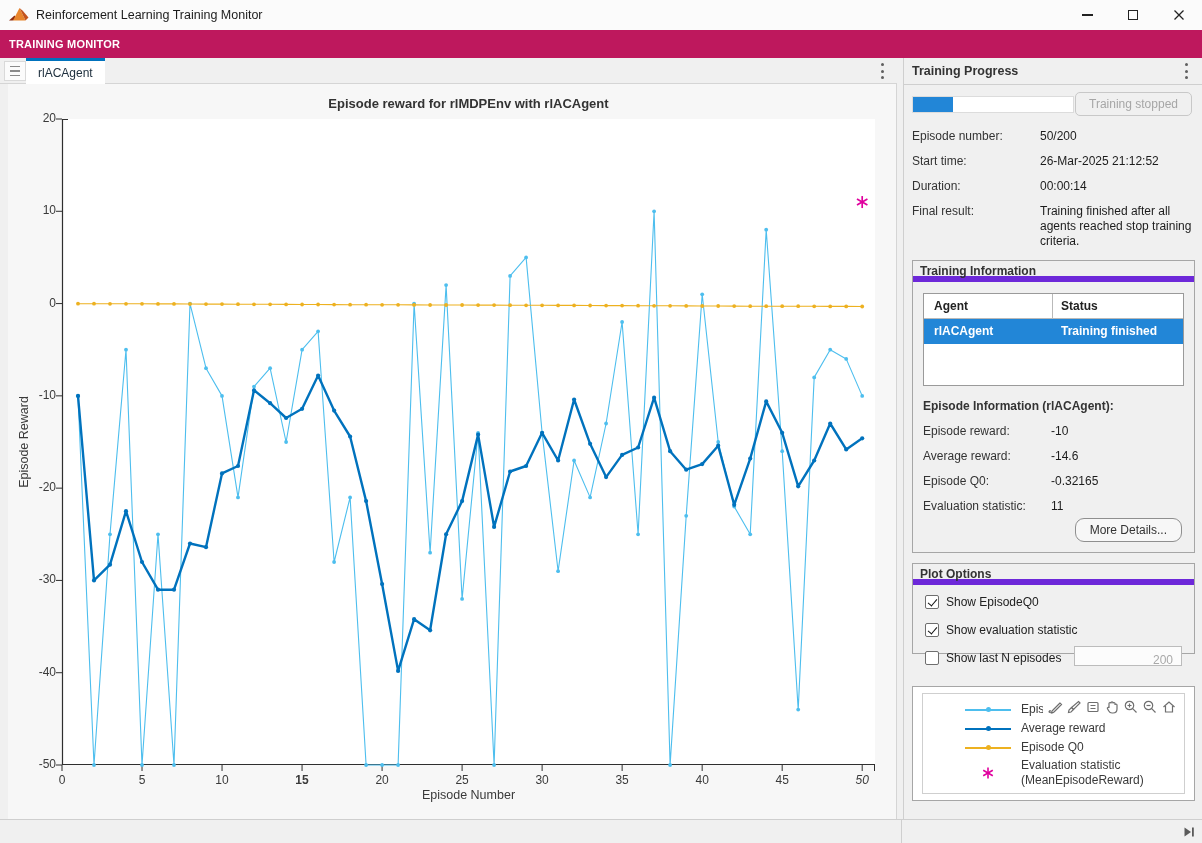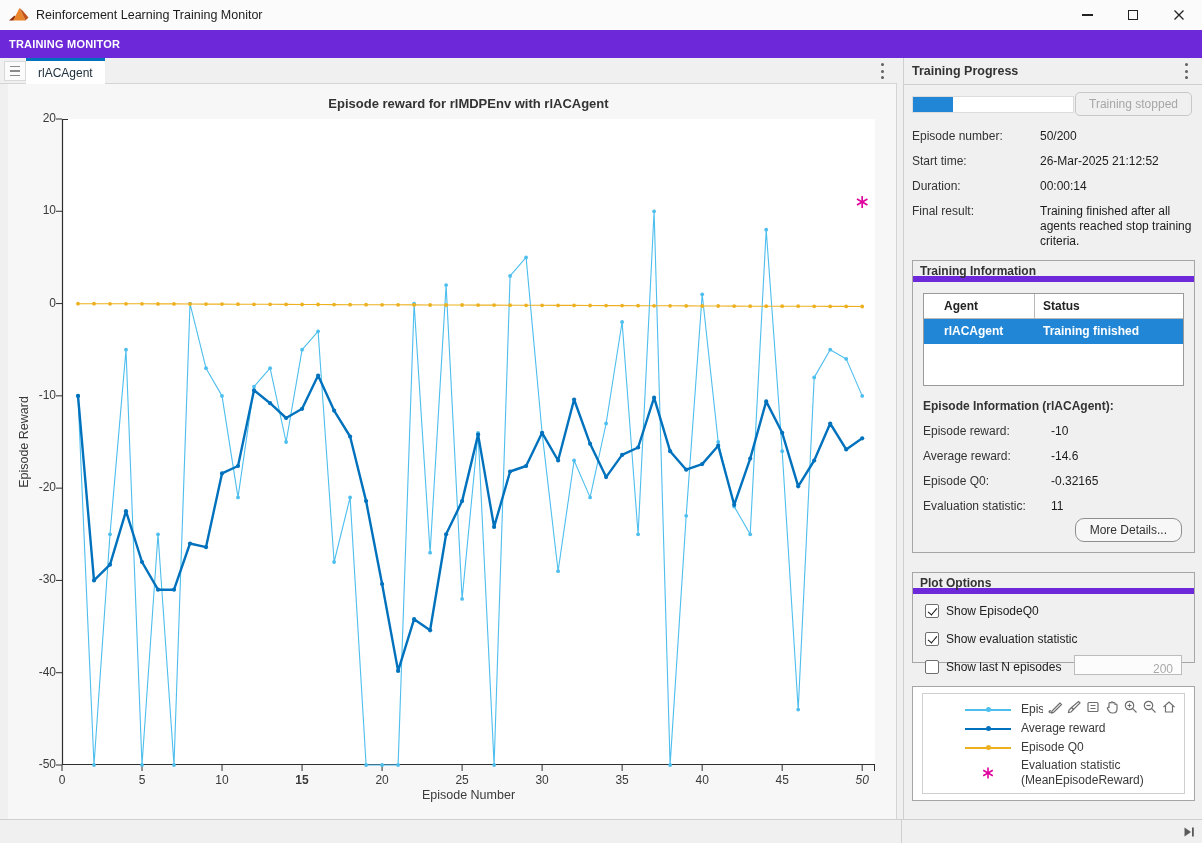"TRAINING MONITOR" .ribbon { background: #6d28d9 -> #be185d }
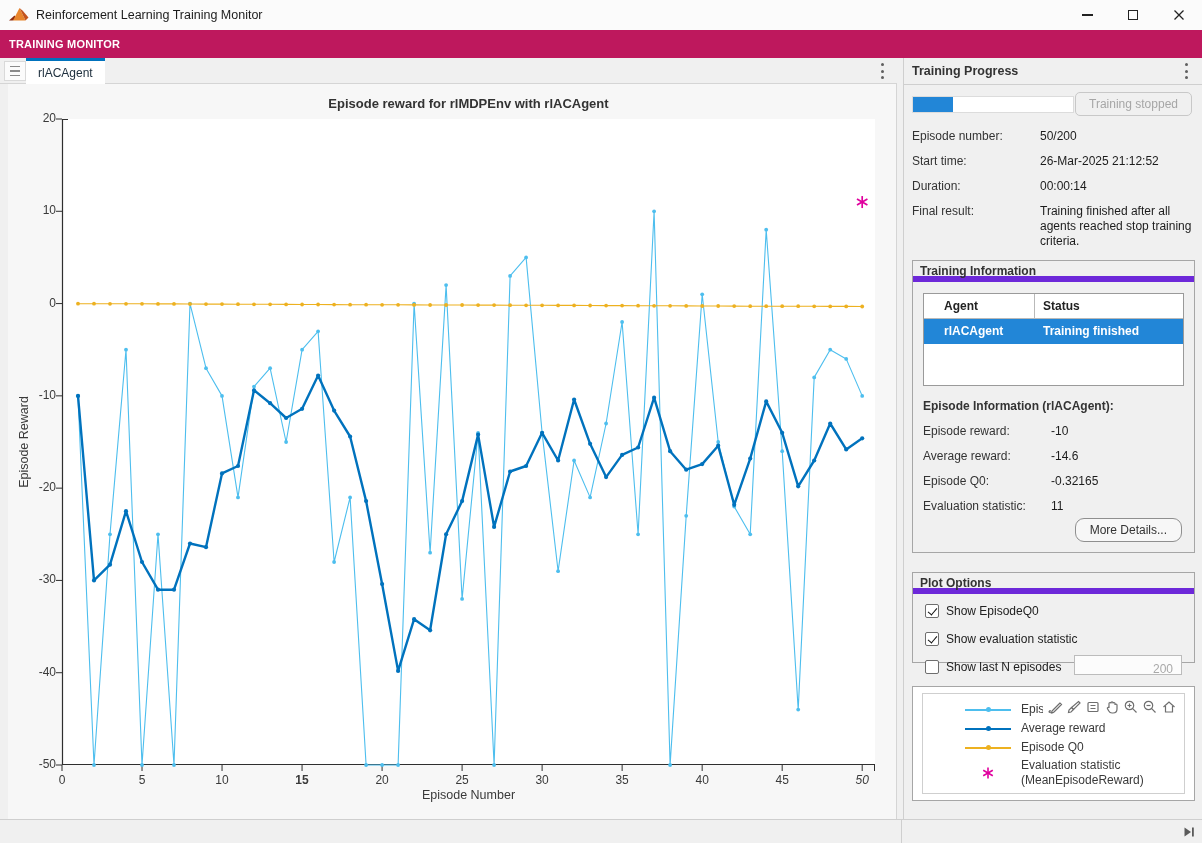"Agent" .ti-row .c1 { padding-left: 20px -> 10px; width: 111px -> 129px }
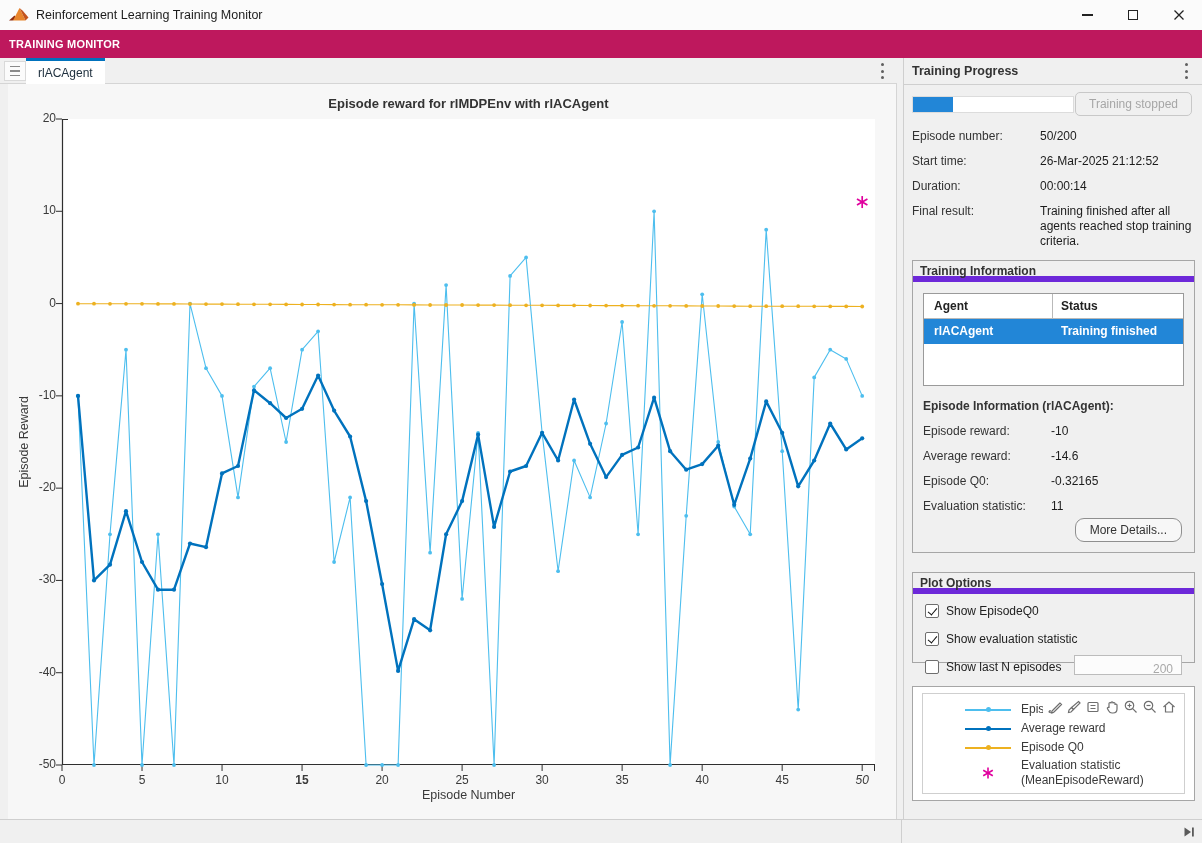"Plot Options" div.section { margin-top: 9px -> none }
